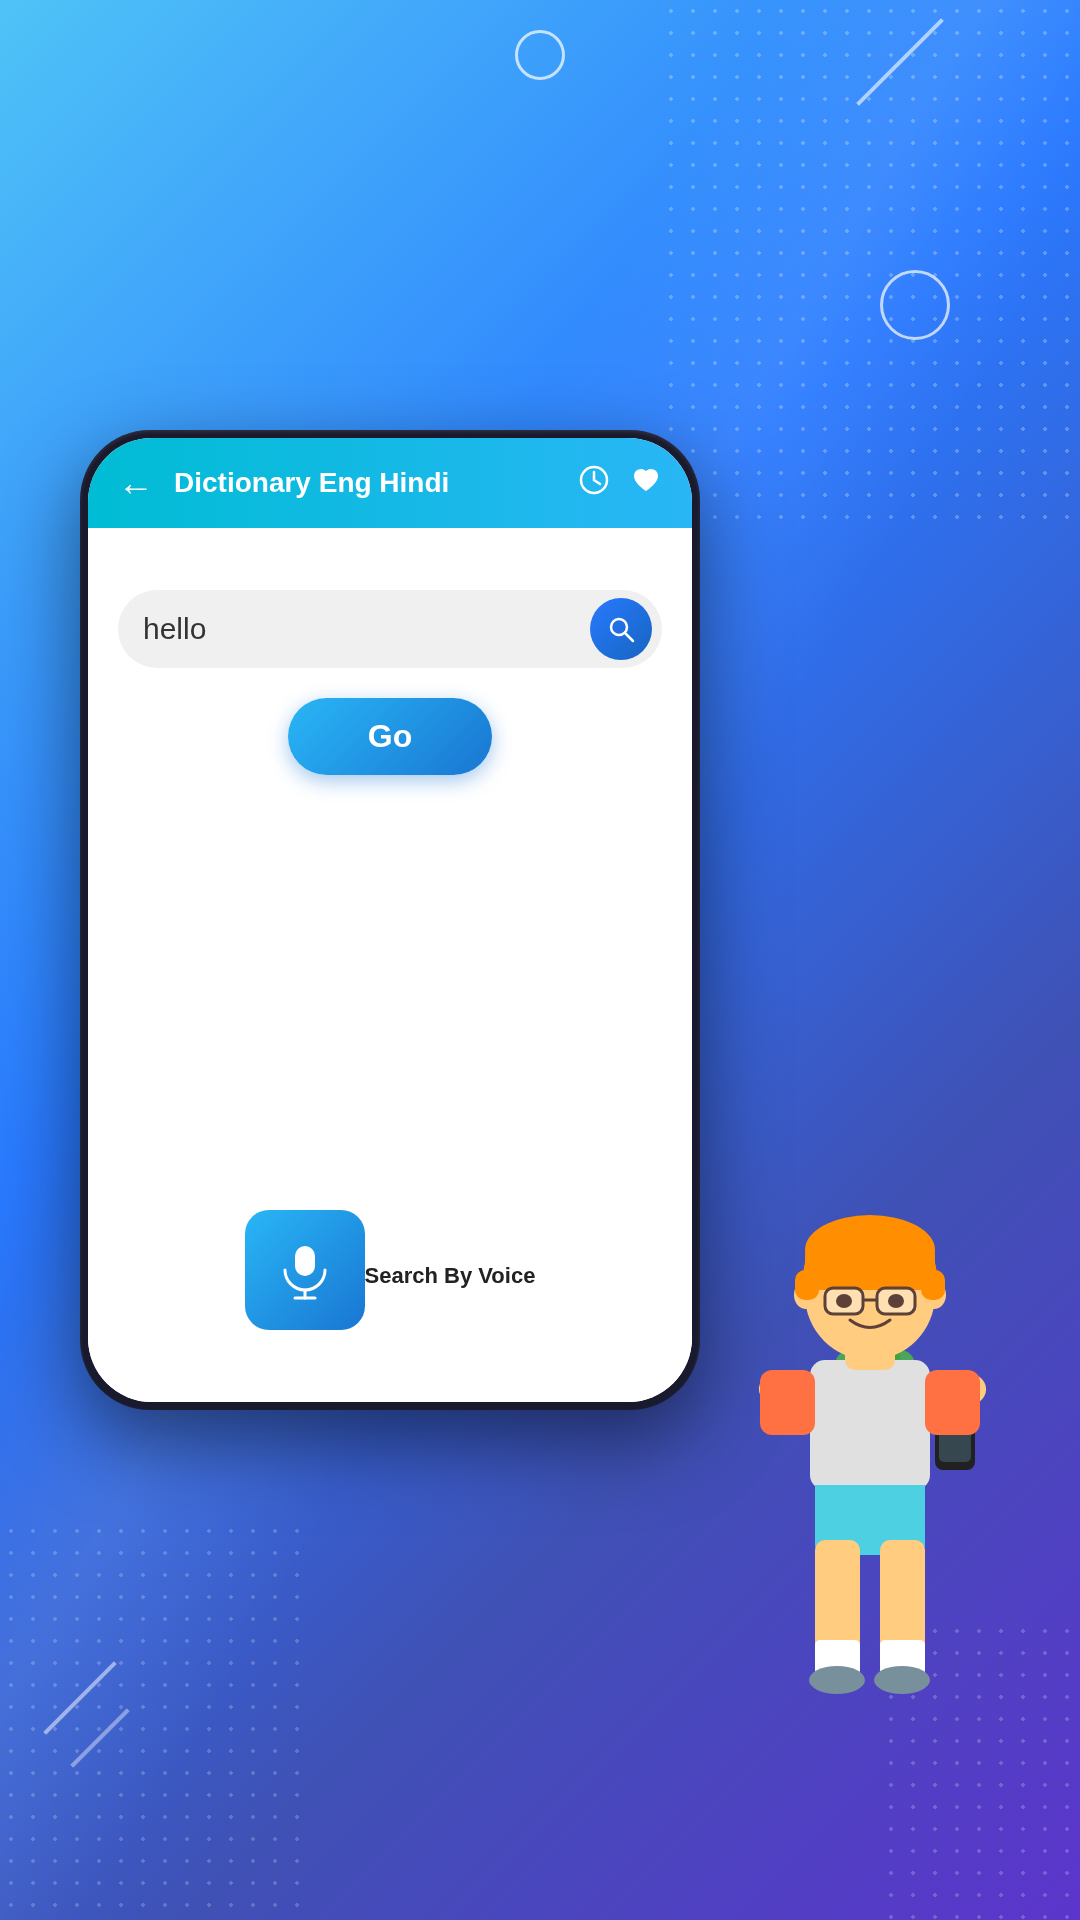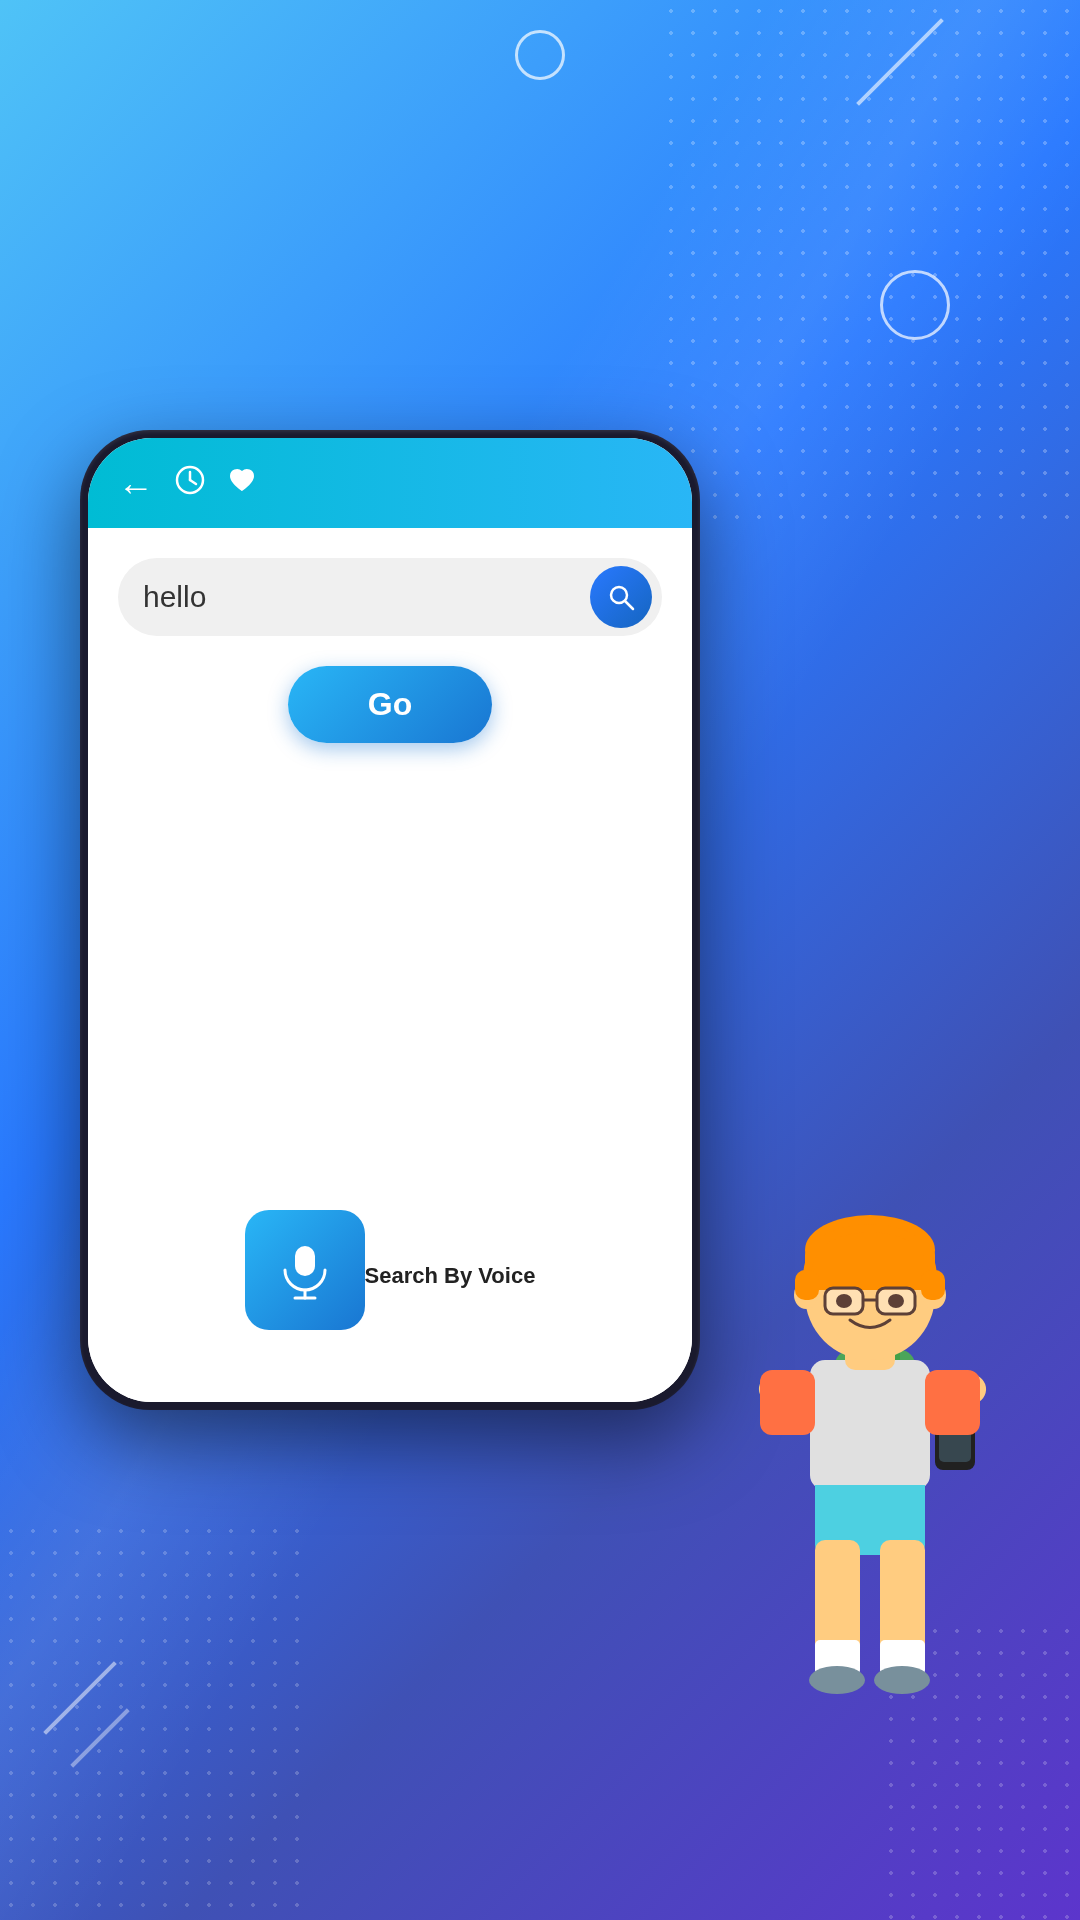"Dictionary Eng Hindi" span.app-bar-title { html: none -> <span>Dictionary Eng Hindi</span> }
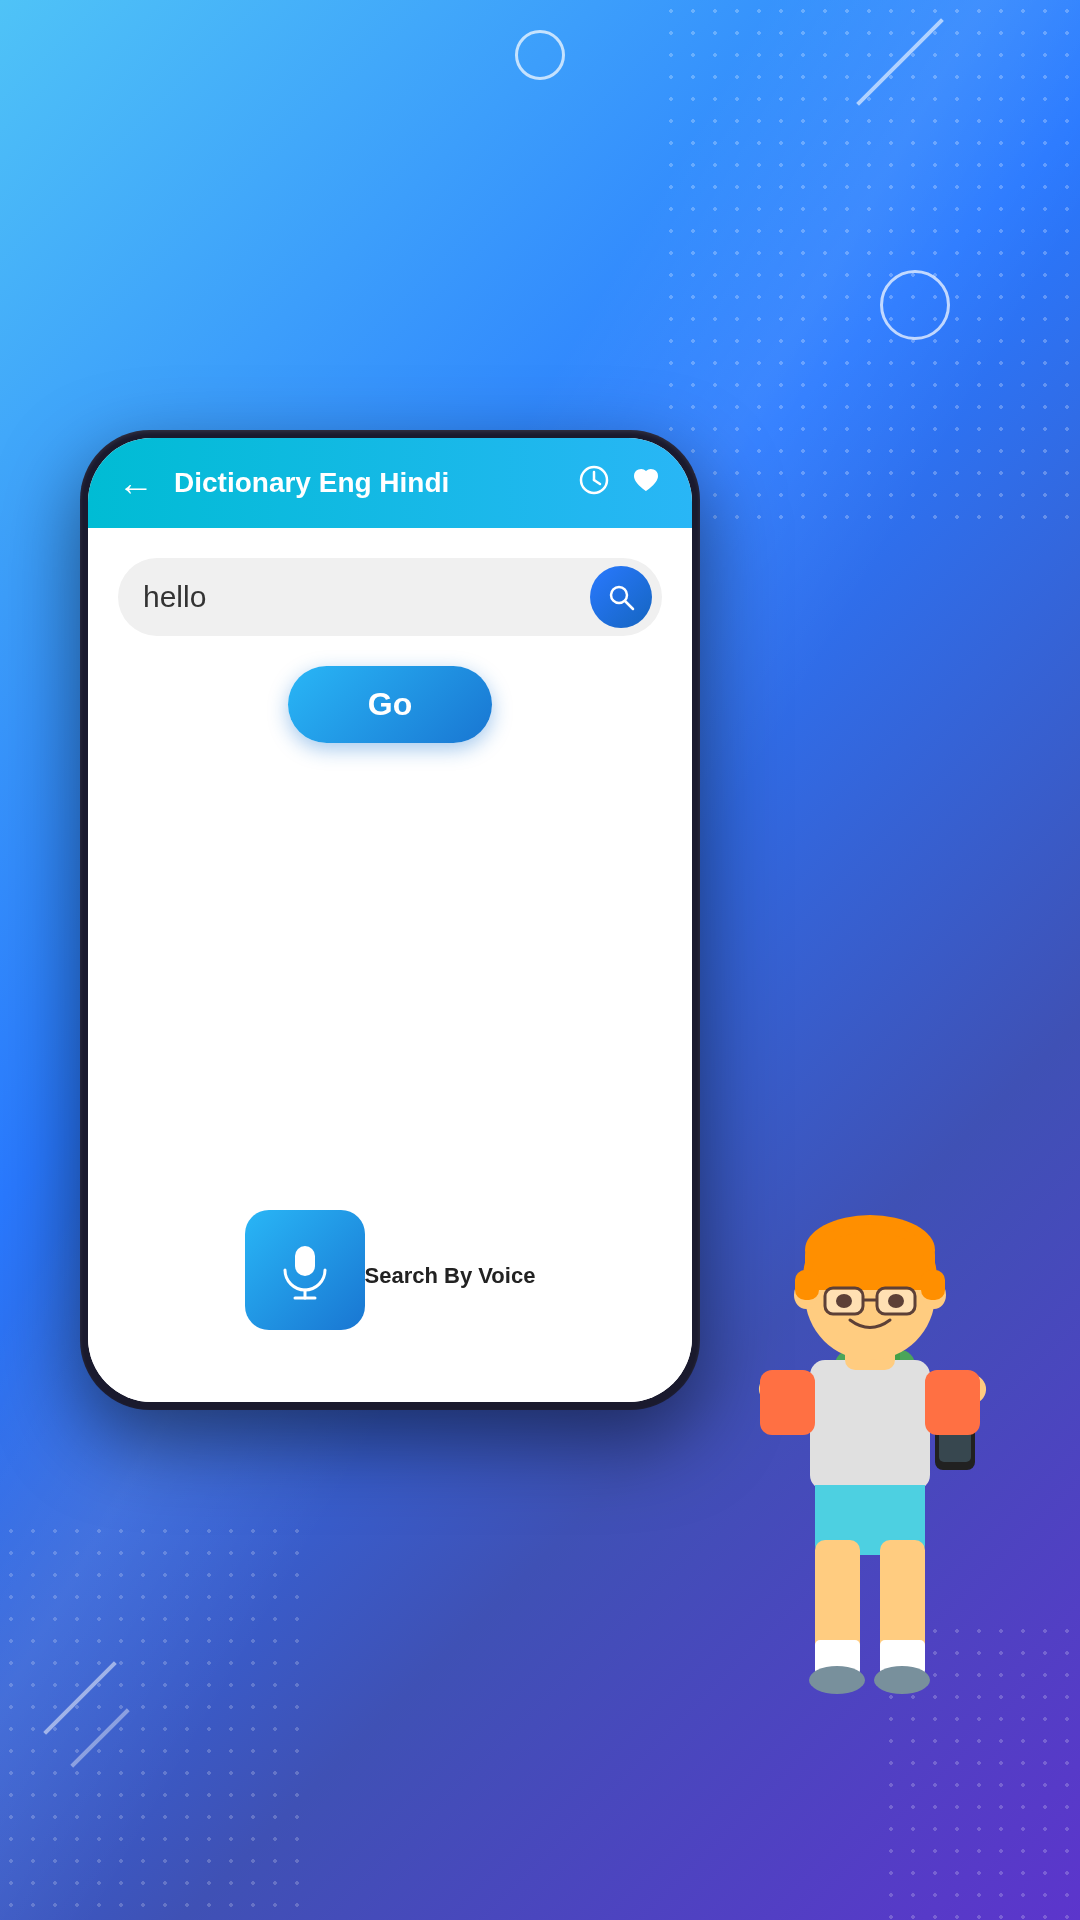"hello" .app-content { margin-top: none -> 32px }
